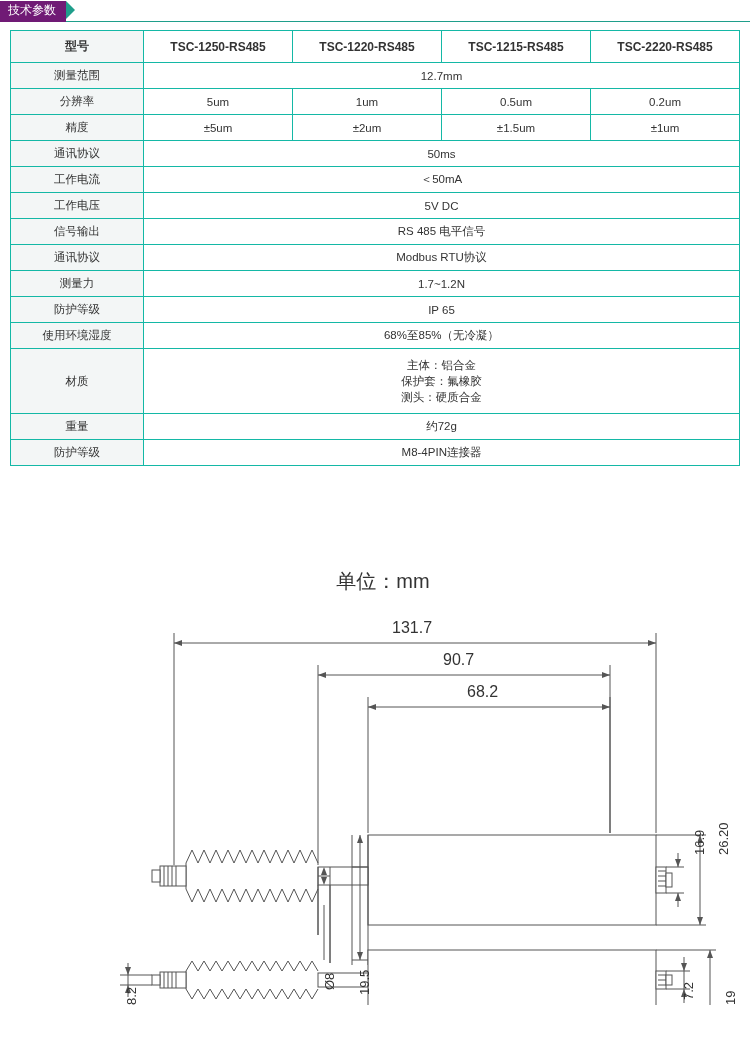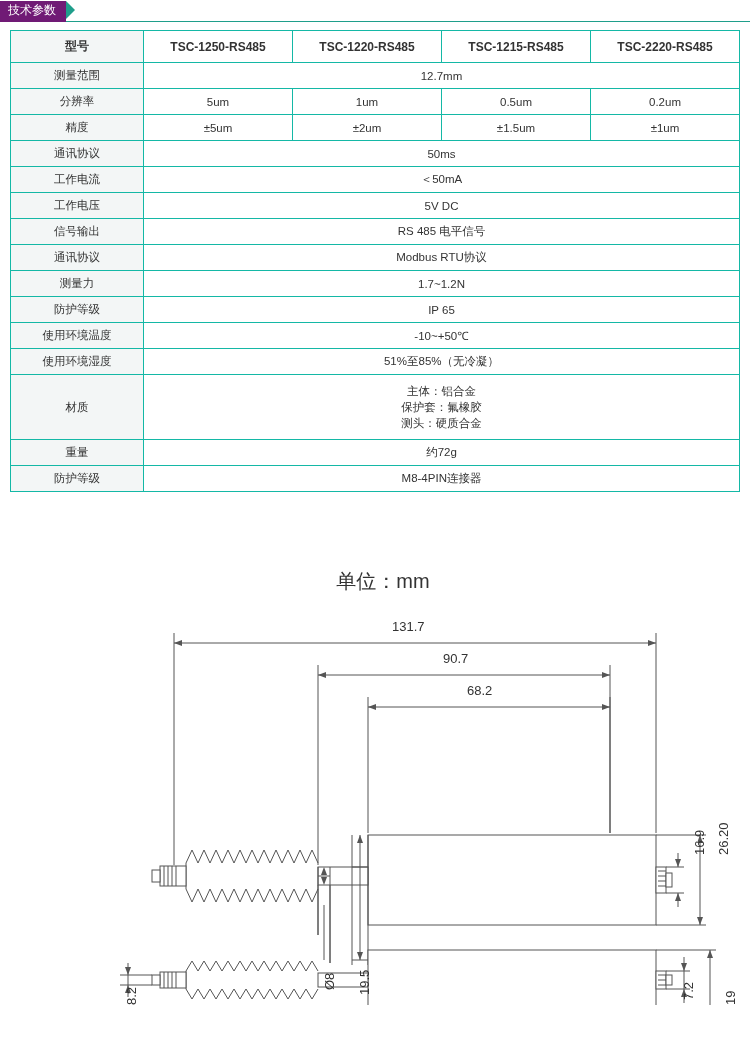"使用环境温度" tr { html: <tr> <td>使用环境温度</td> <td>-10~+50℃</td> </tr> -> none }
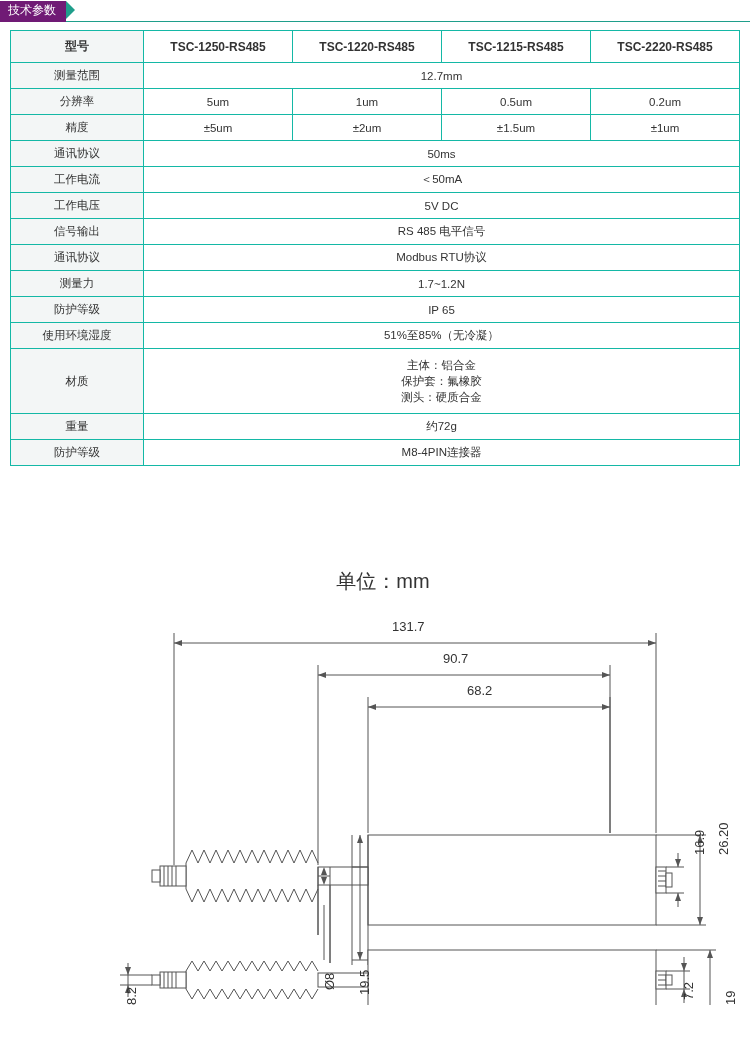"51%至85%（无冷凝）" td { text: 51% -> 68% }
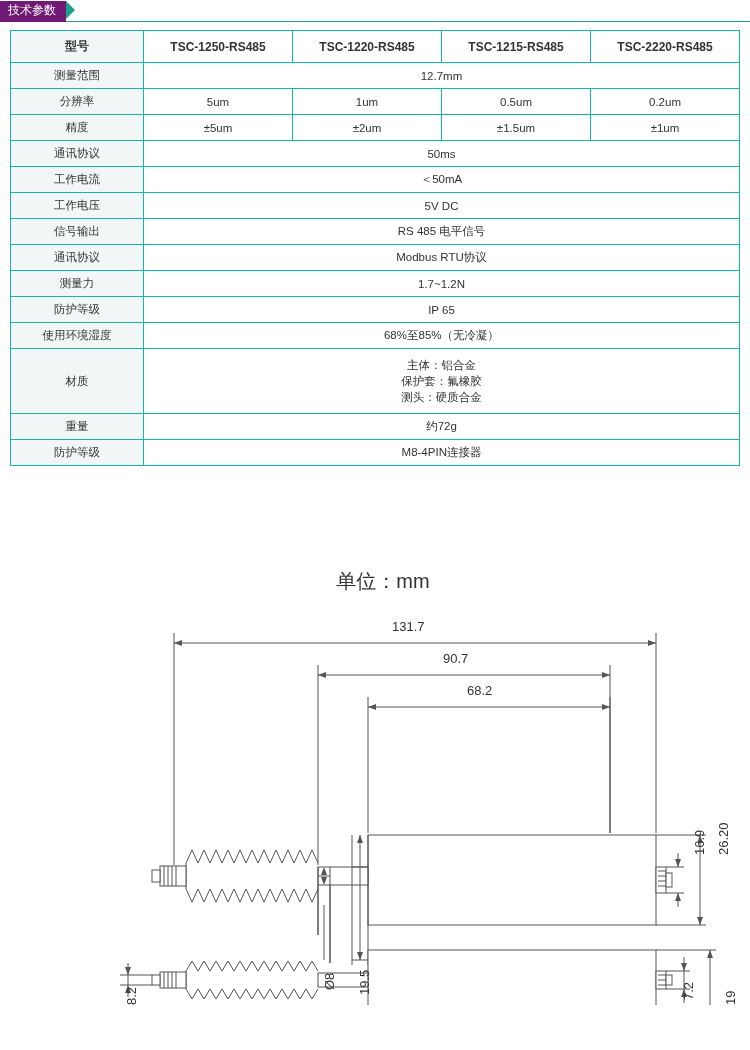"131.7" .dimtext { font-size: 13px -> 16px }
